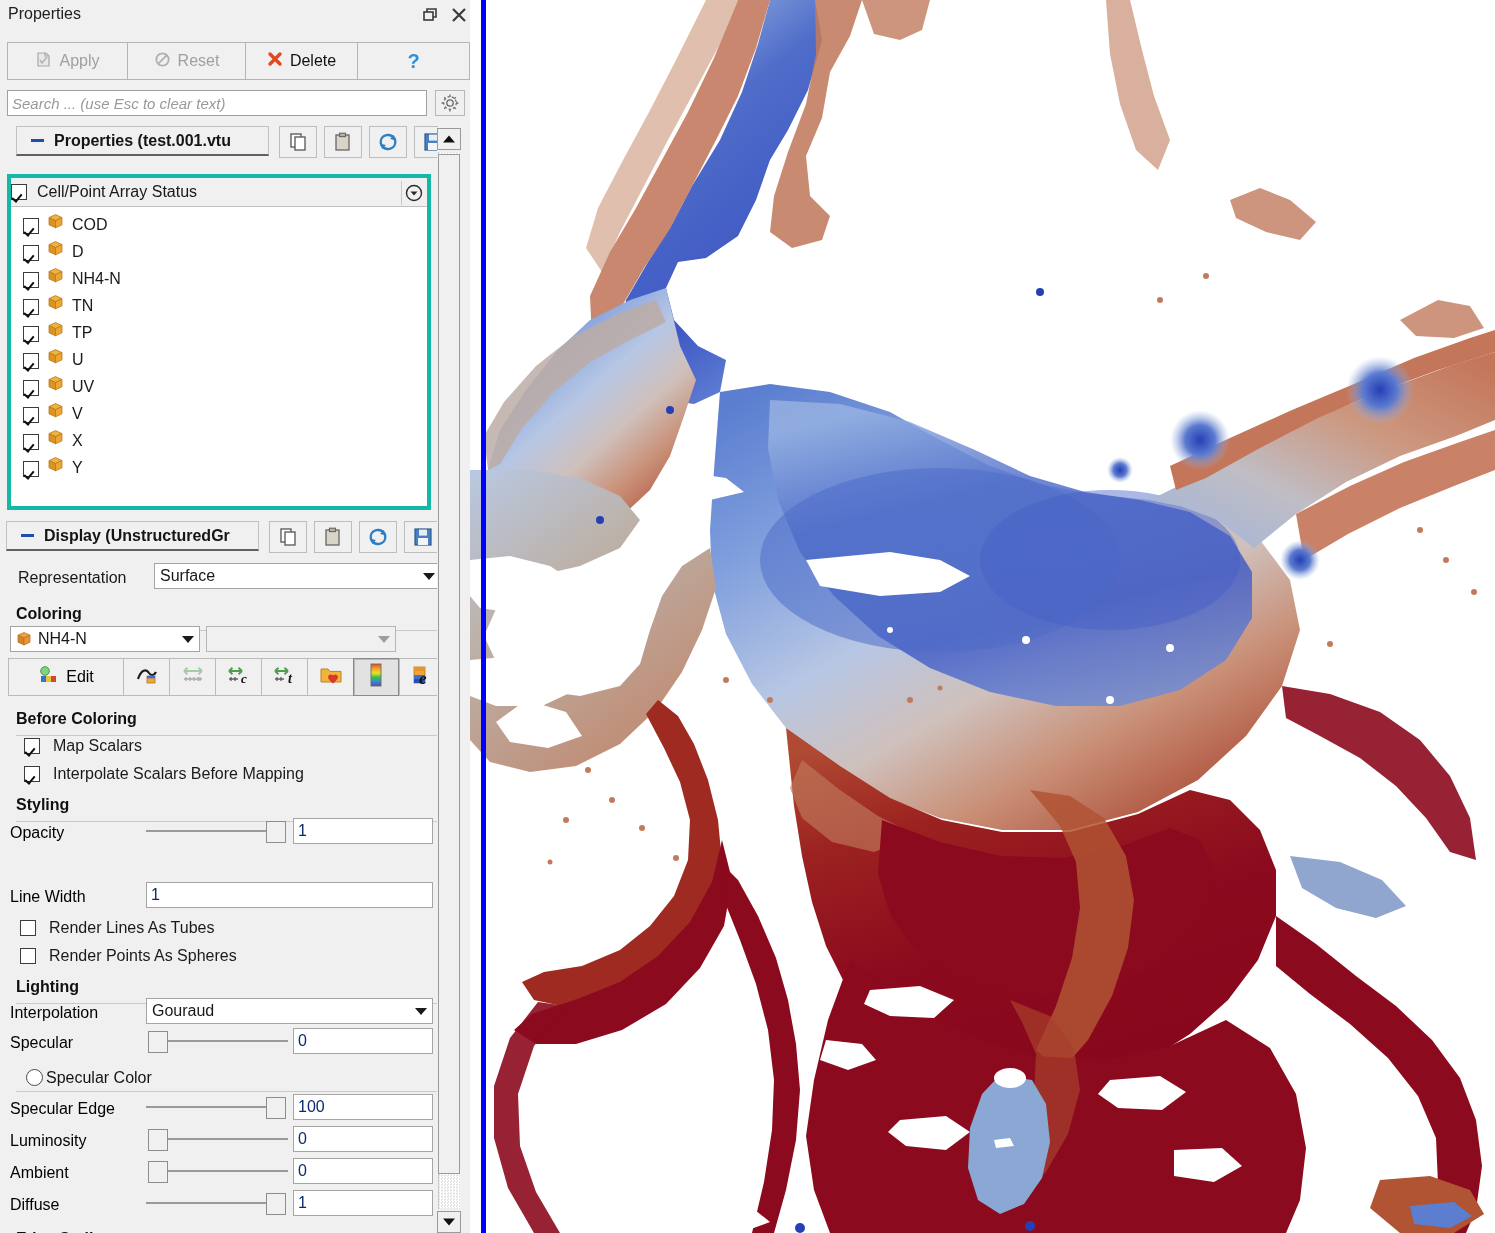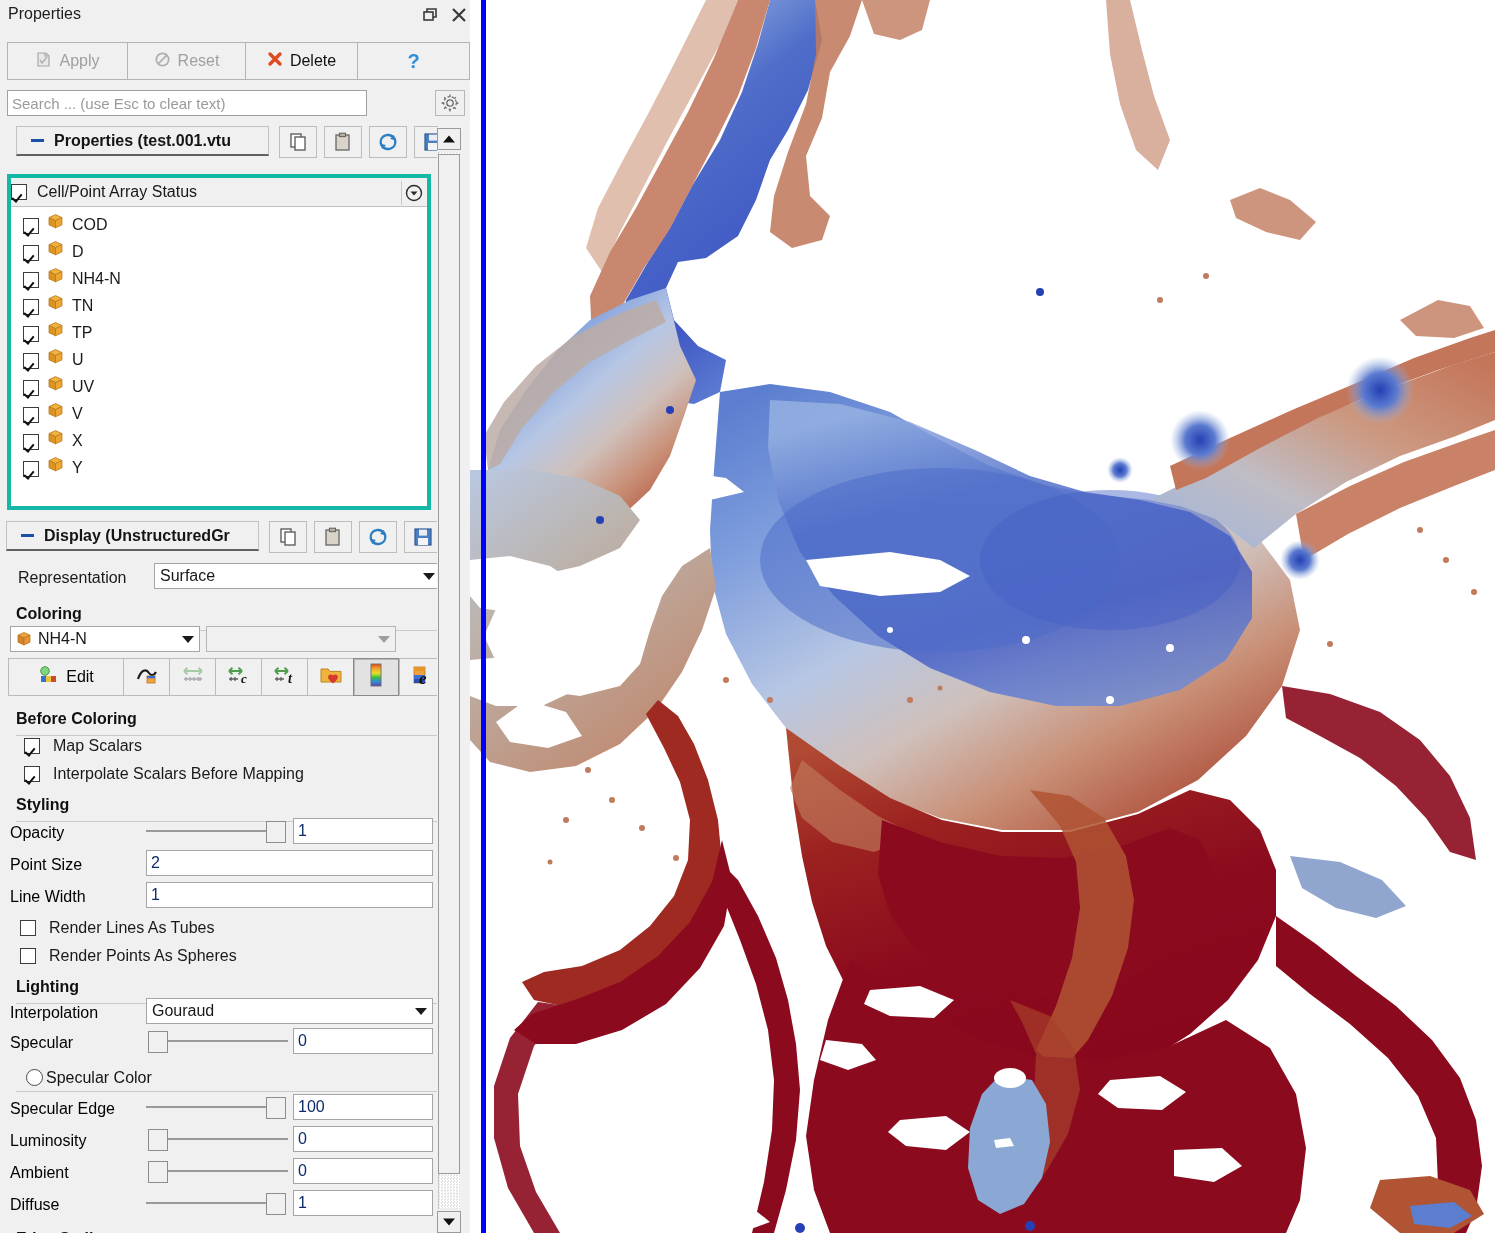"Search ... (use Esc to" #search-input { font-style: none -> italic; width: 360px -> 420px }
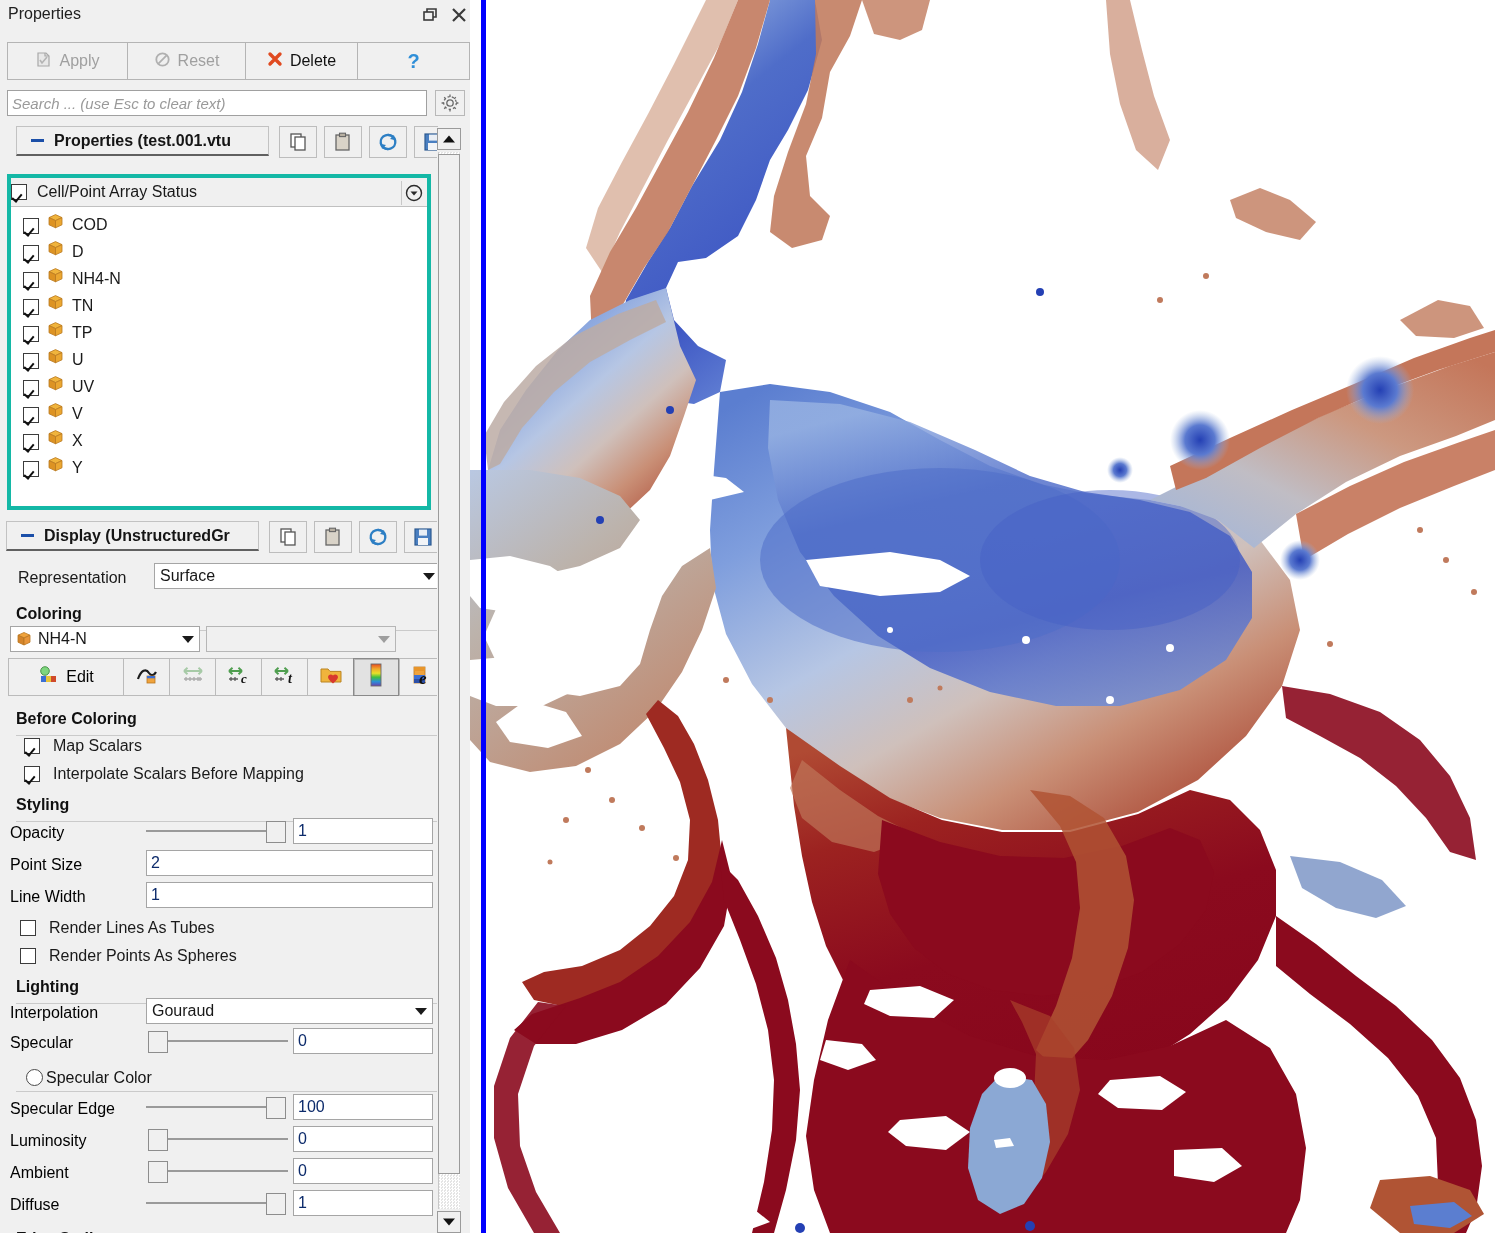"Point Size" div { html: <div> <div>Point Size</div> <div>2</div> </div> -> none }
